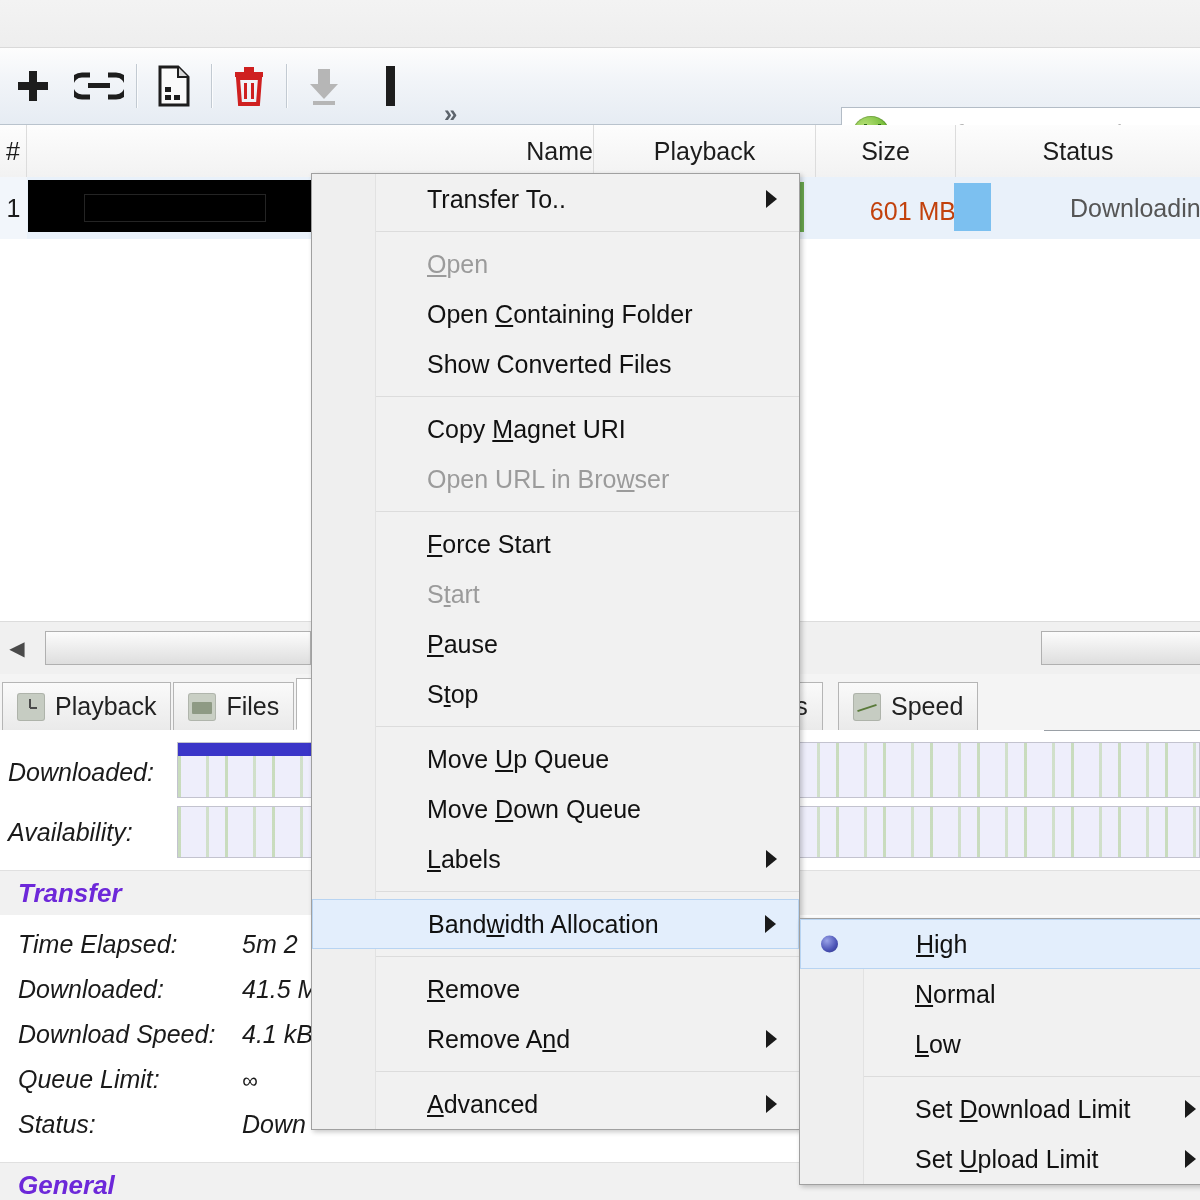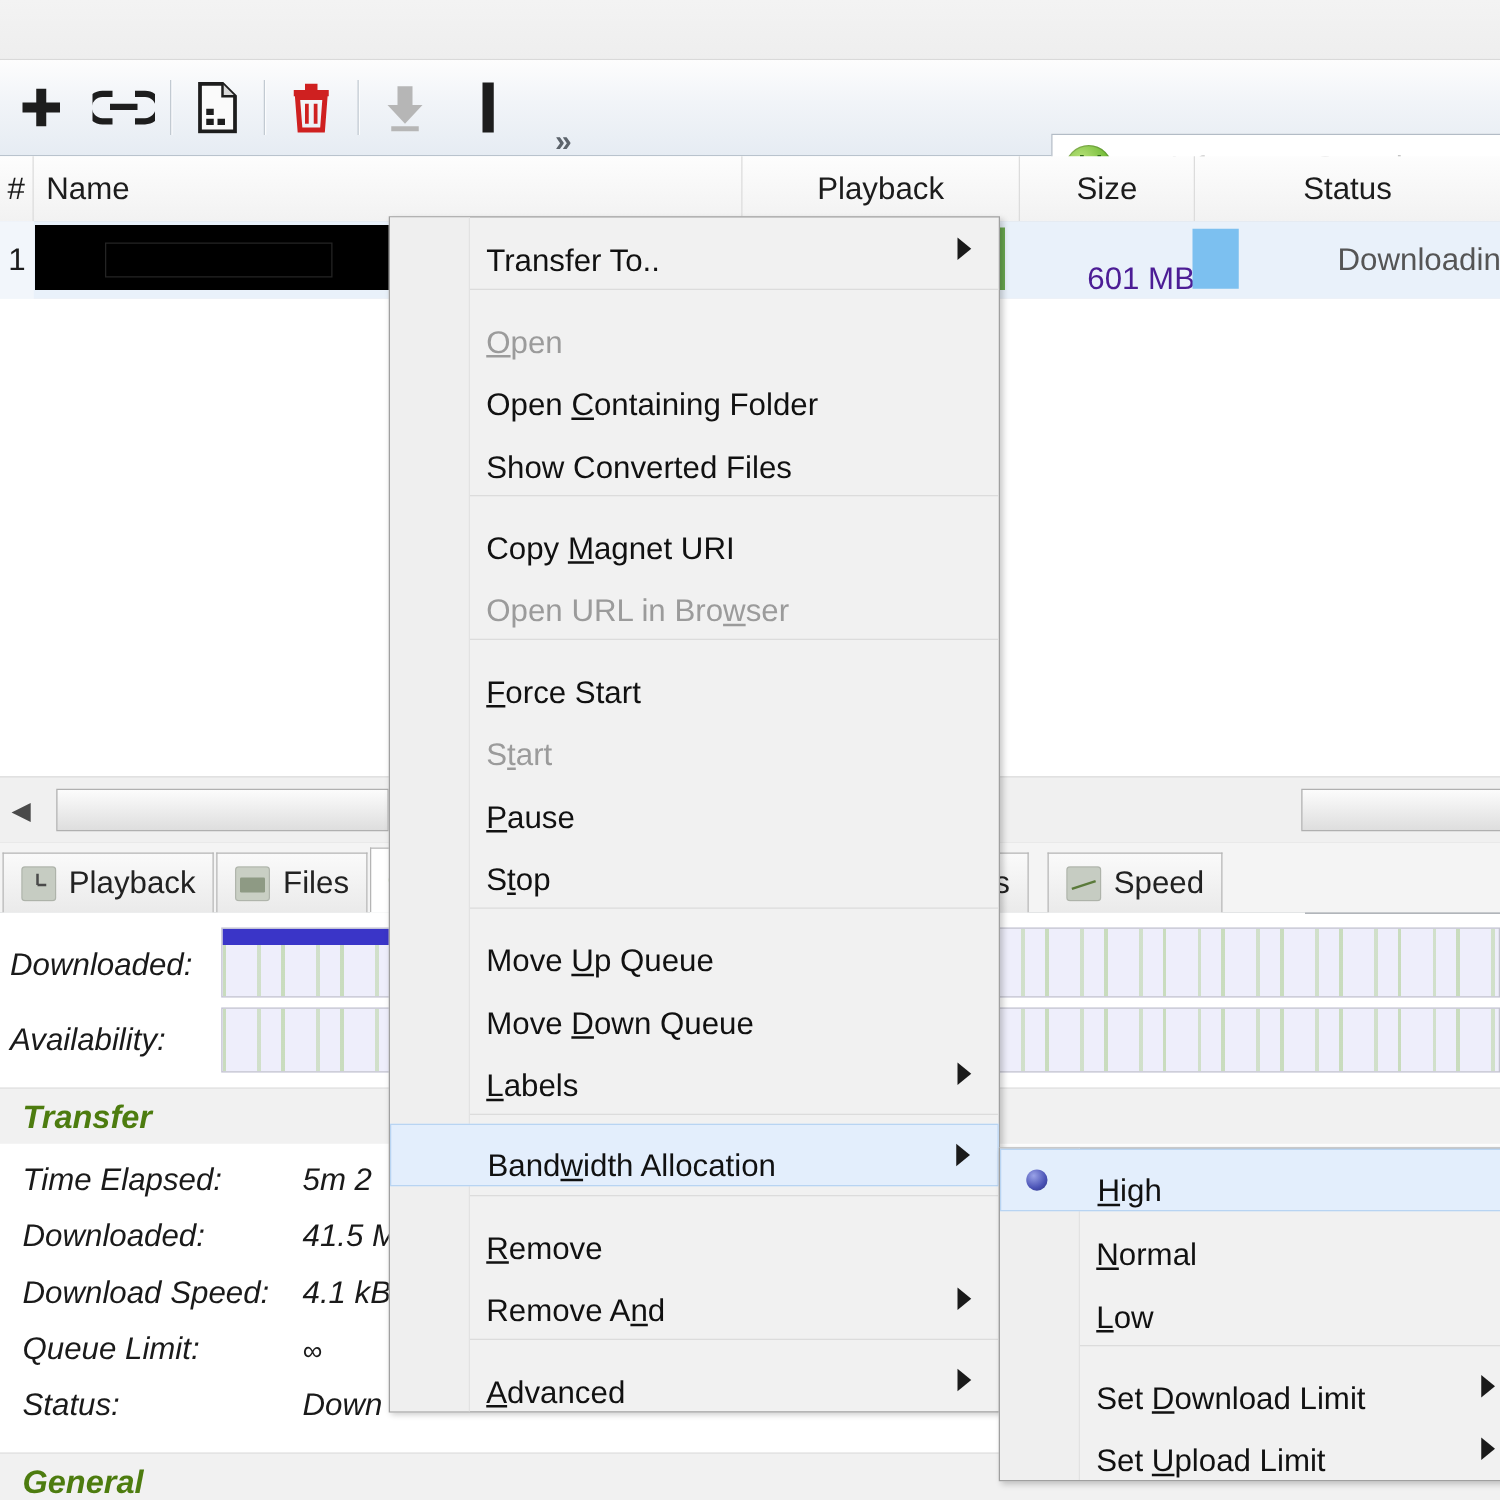"Name" .col { justify-content: none -> flex-end }
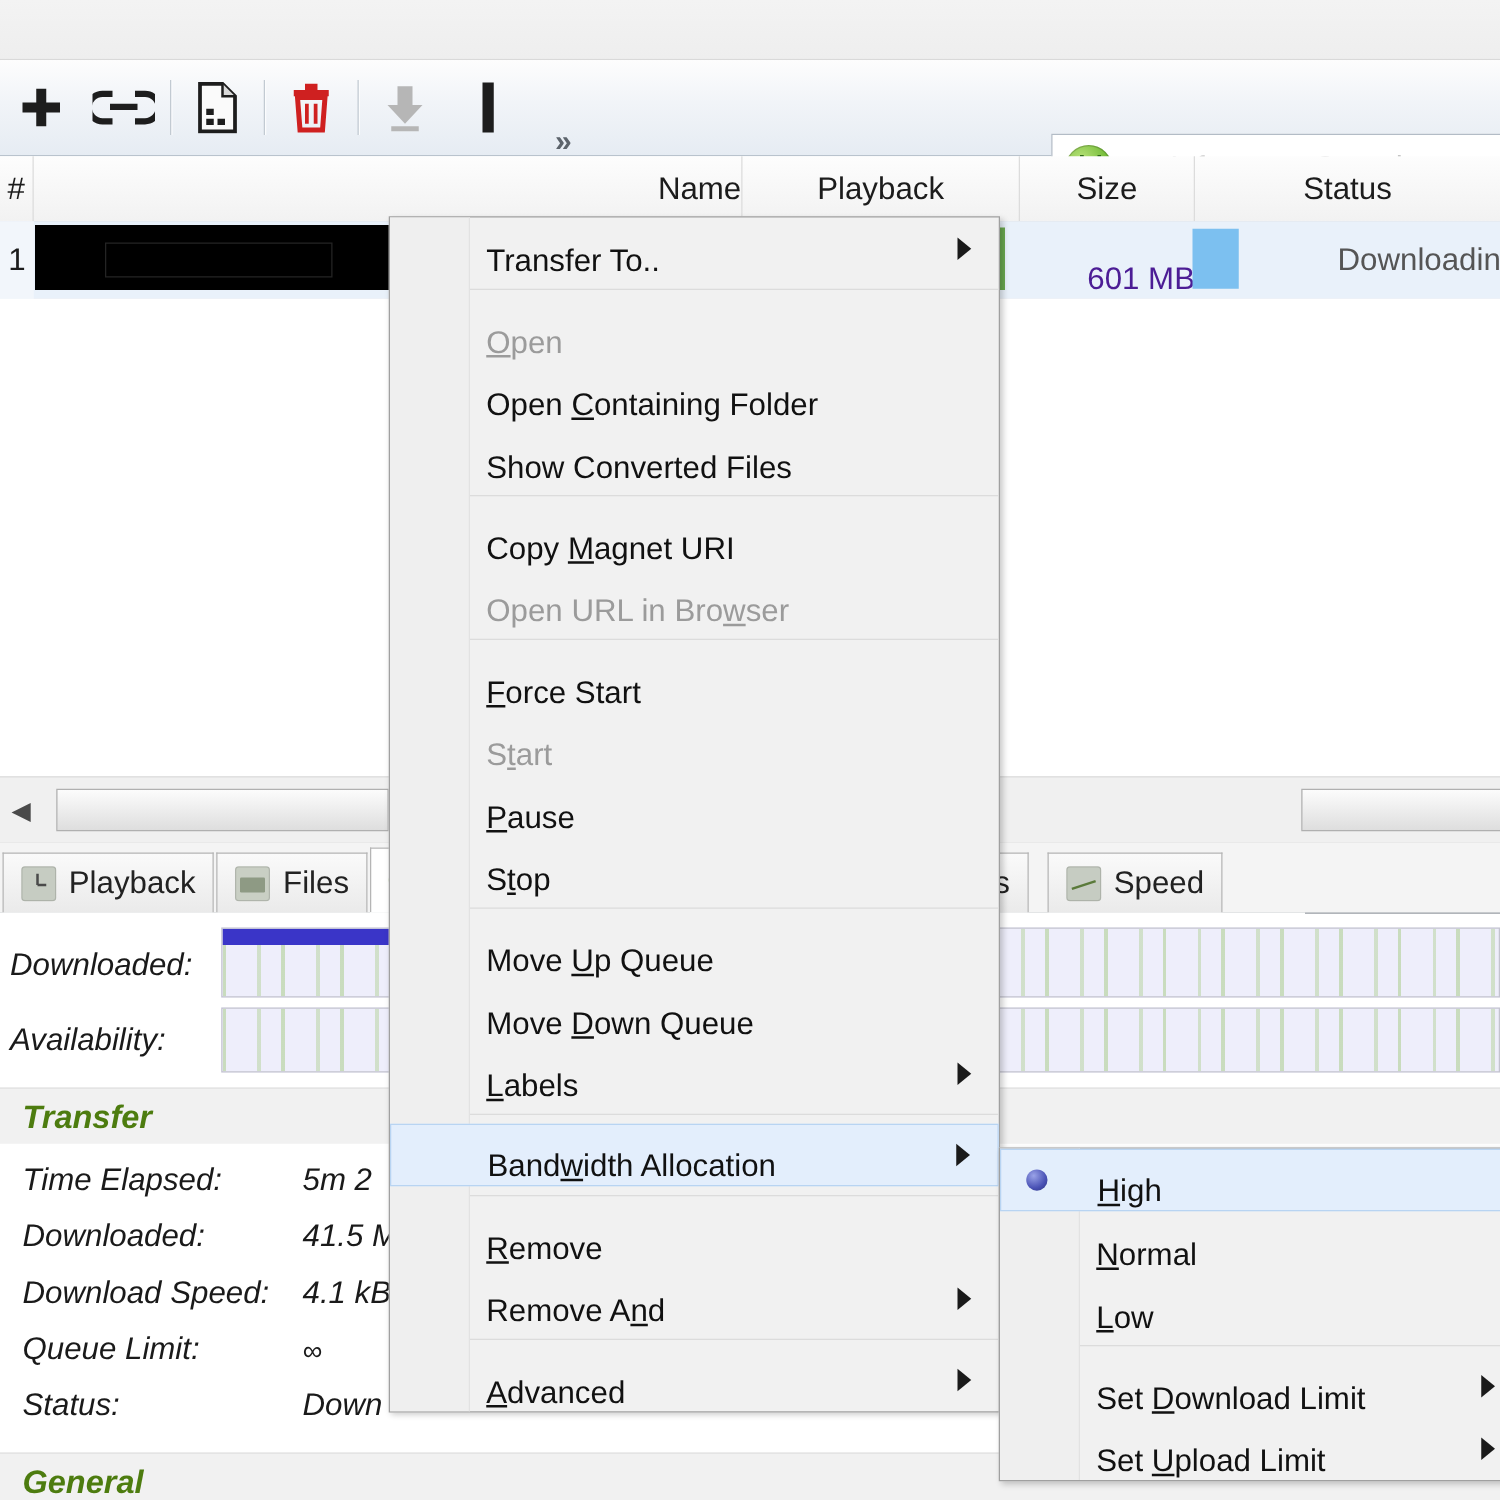"Transfer To.." .mi { align-items: flex-end -> center; padding-left: 77px -> 115px }
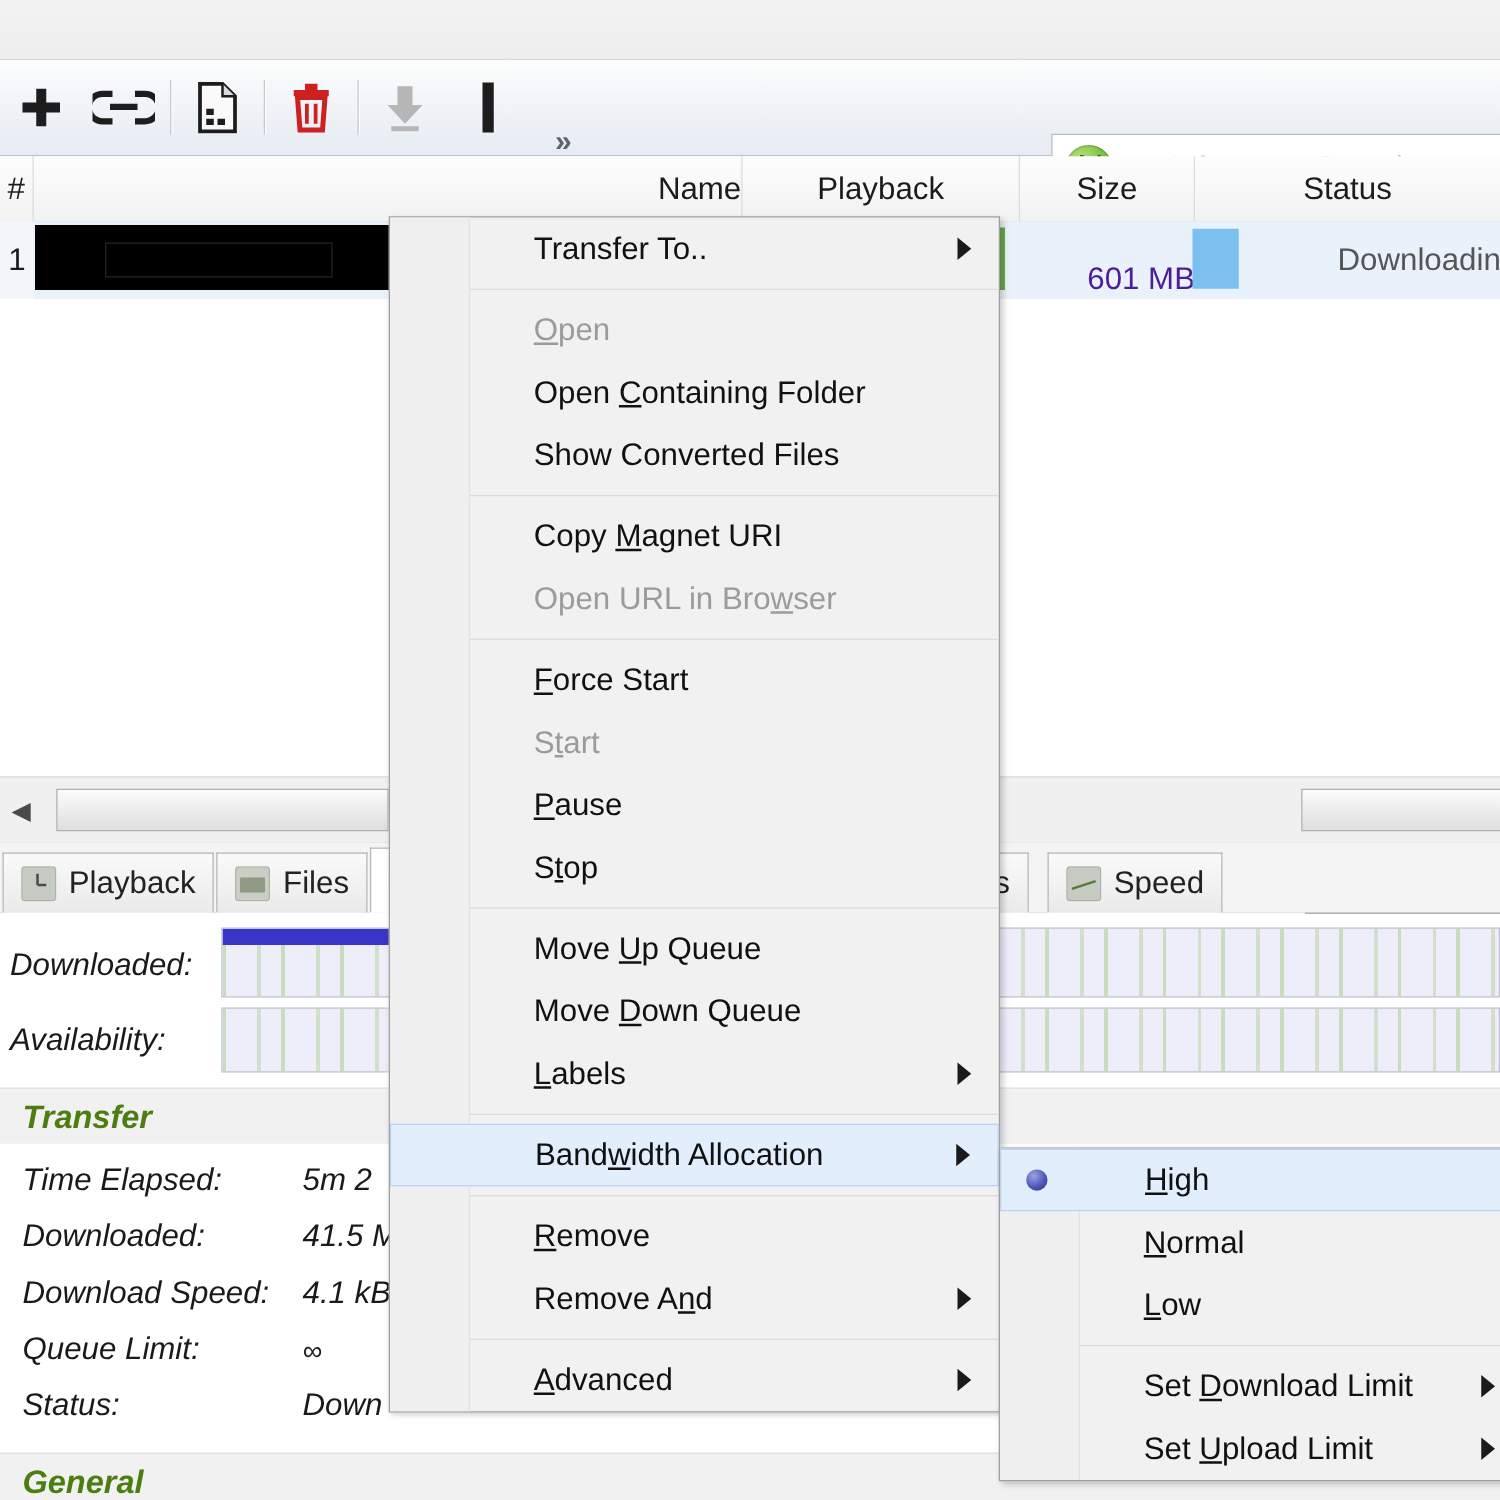"601 MB" .row-size { color: #4c1d95 -> #c2410c; top: 15px -> 3px }
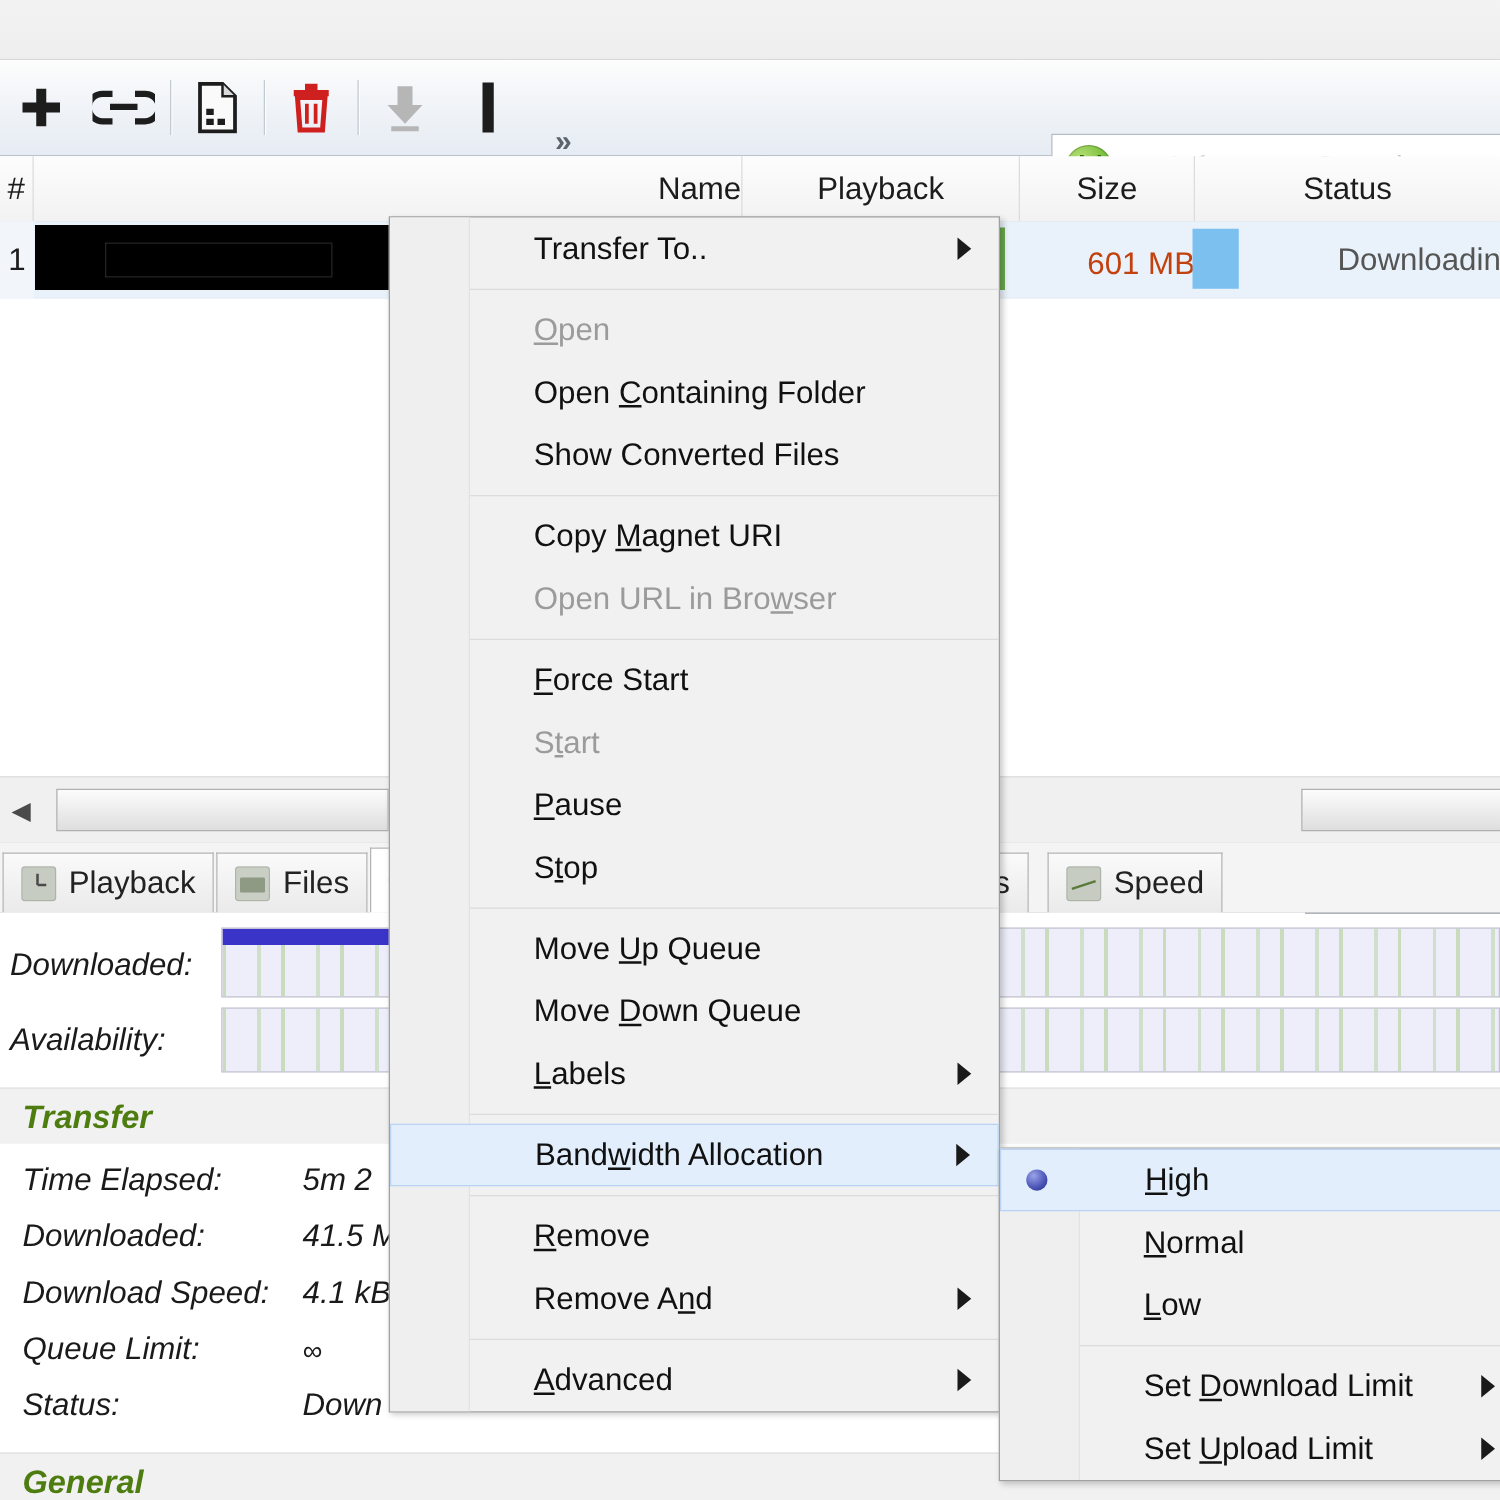"Transfer" .sec-head { color: #4d7c0f -> #6d28d9 }
